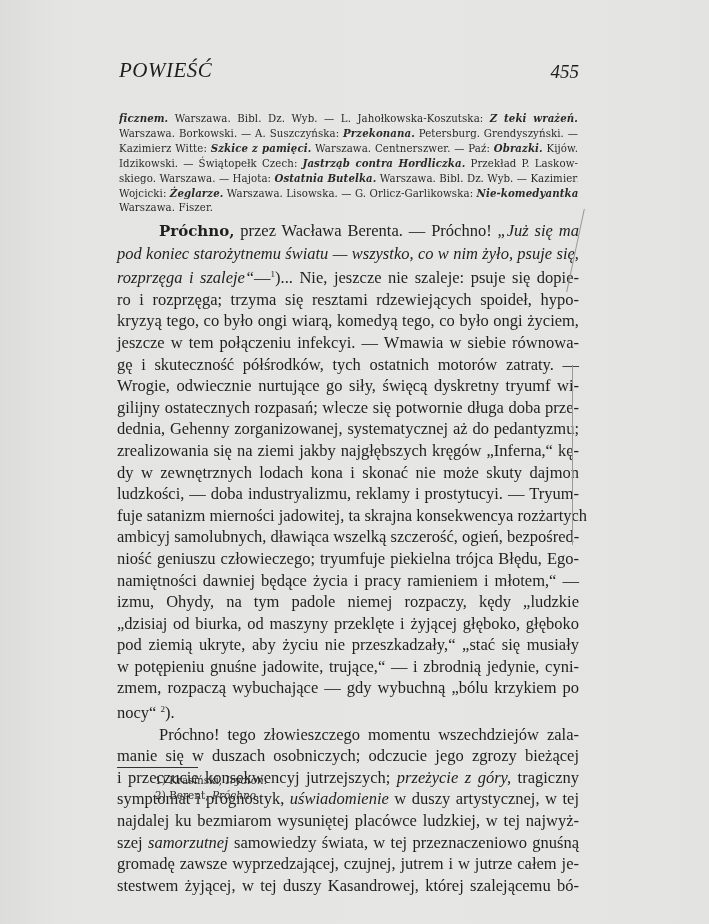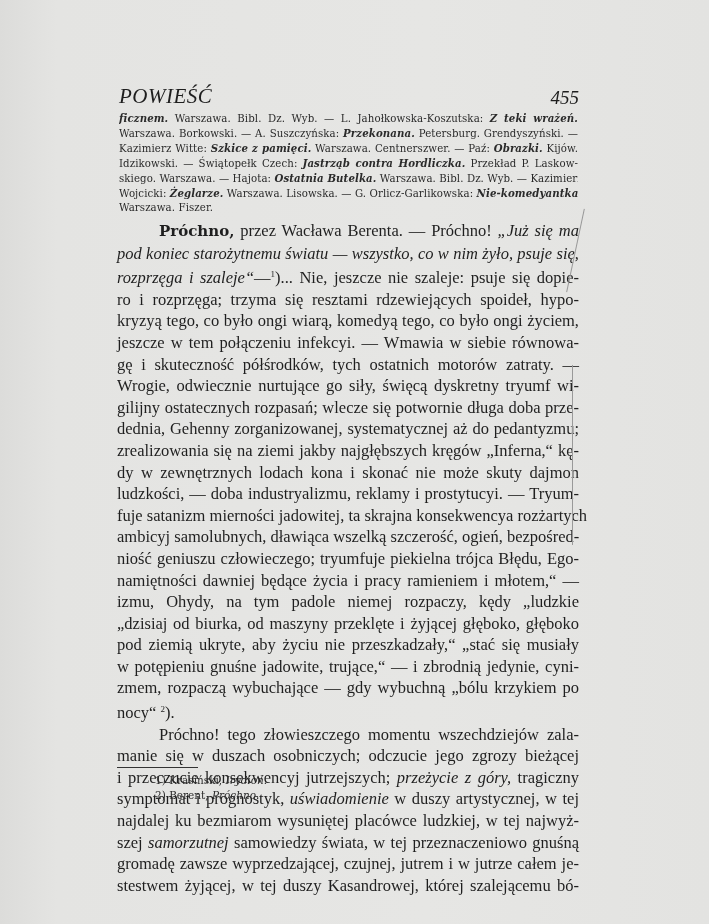"POWIEŚĆ" .running-head { top: 84px -> 58px }
